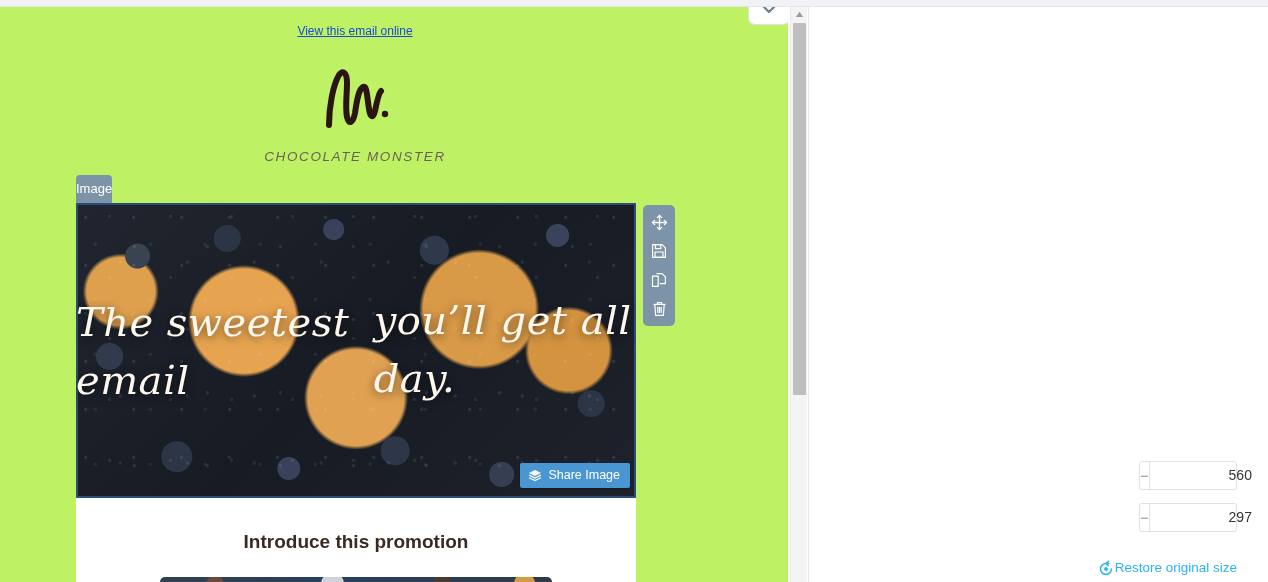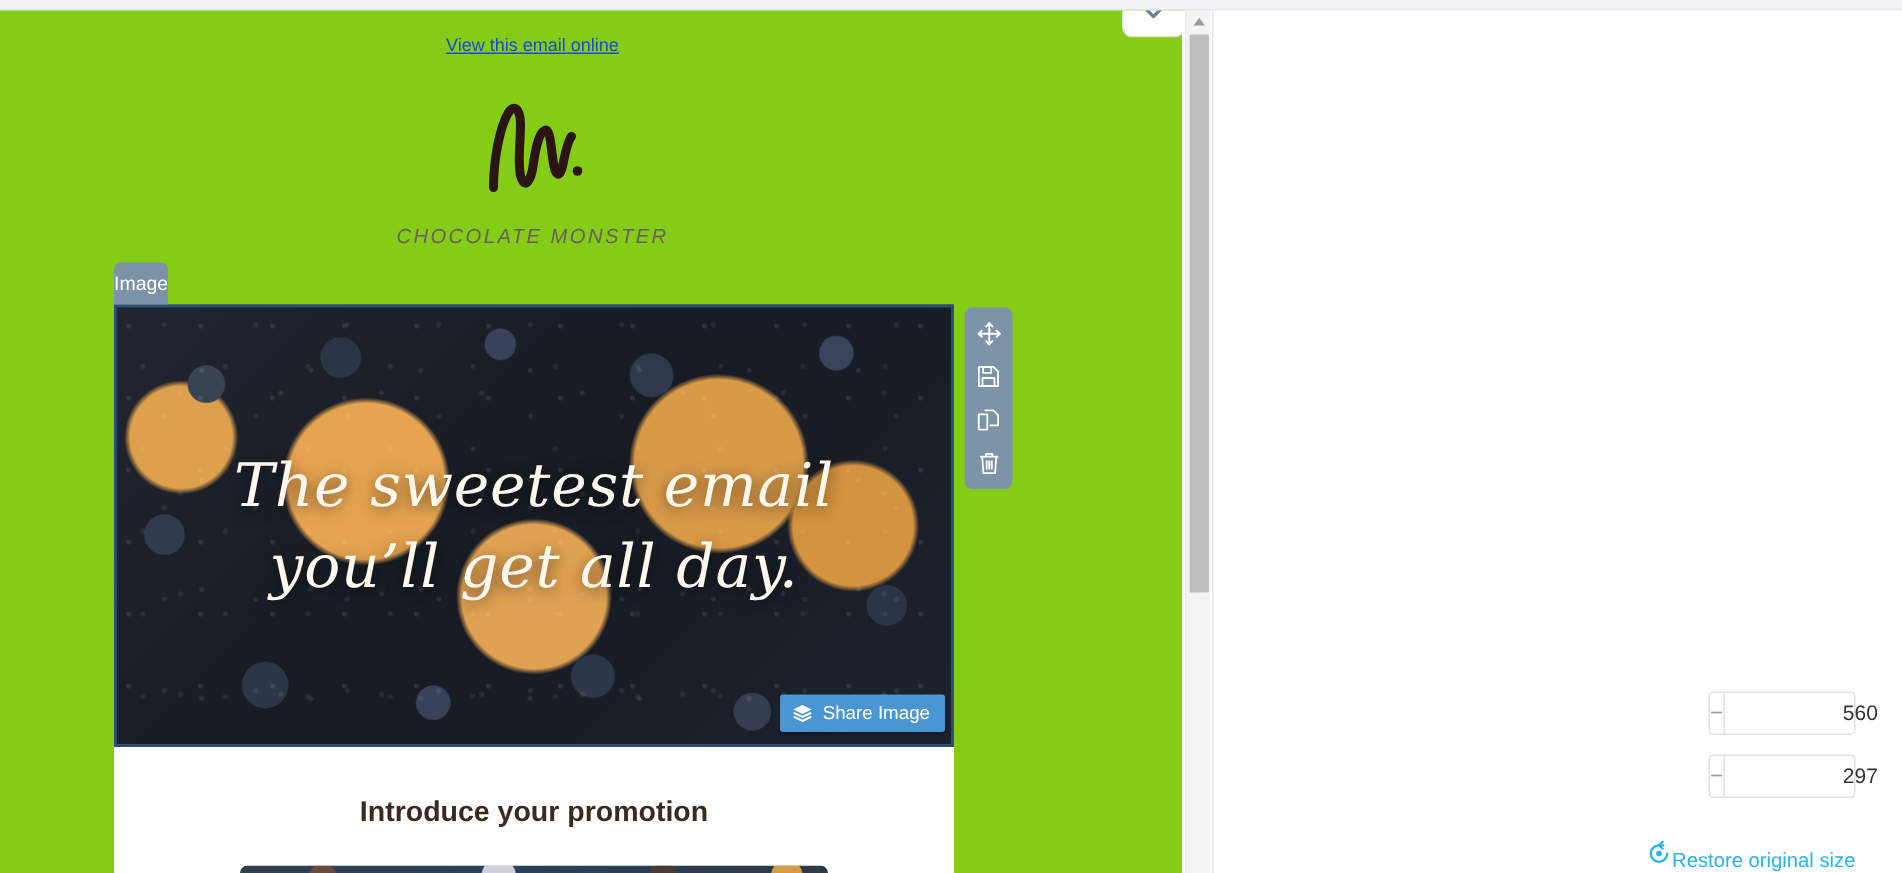"View this email online" .canvas { background: #84cc16 -> #bef264 }
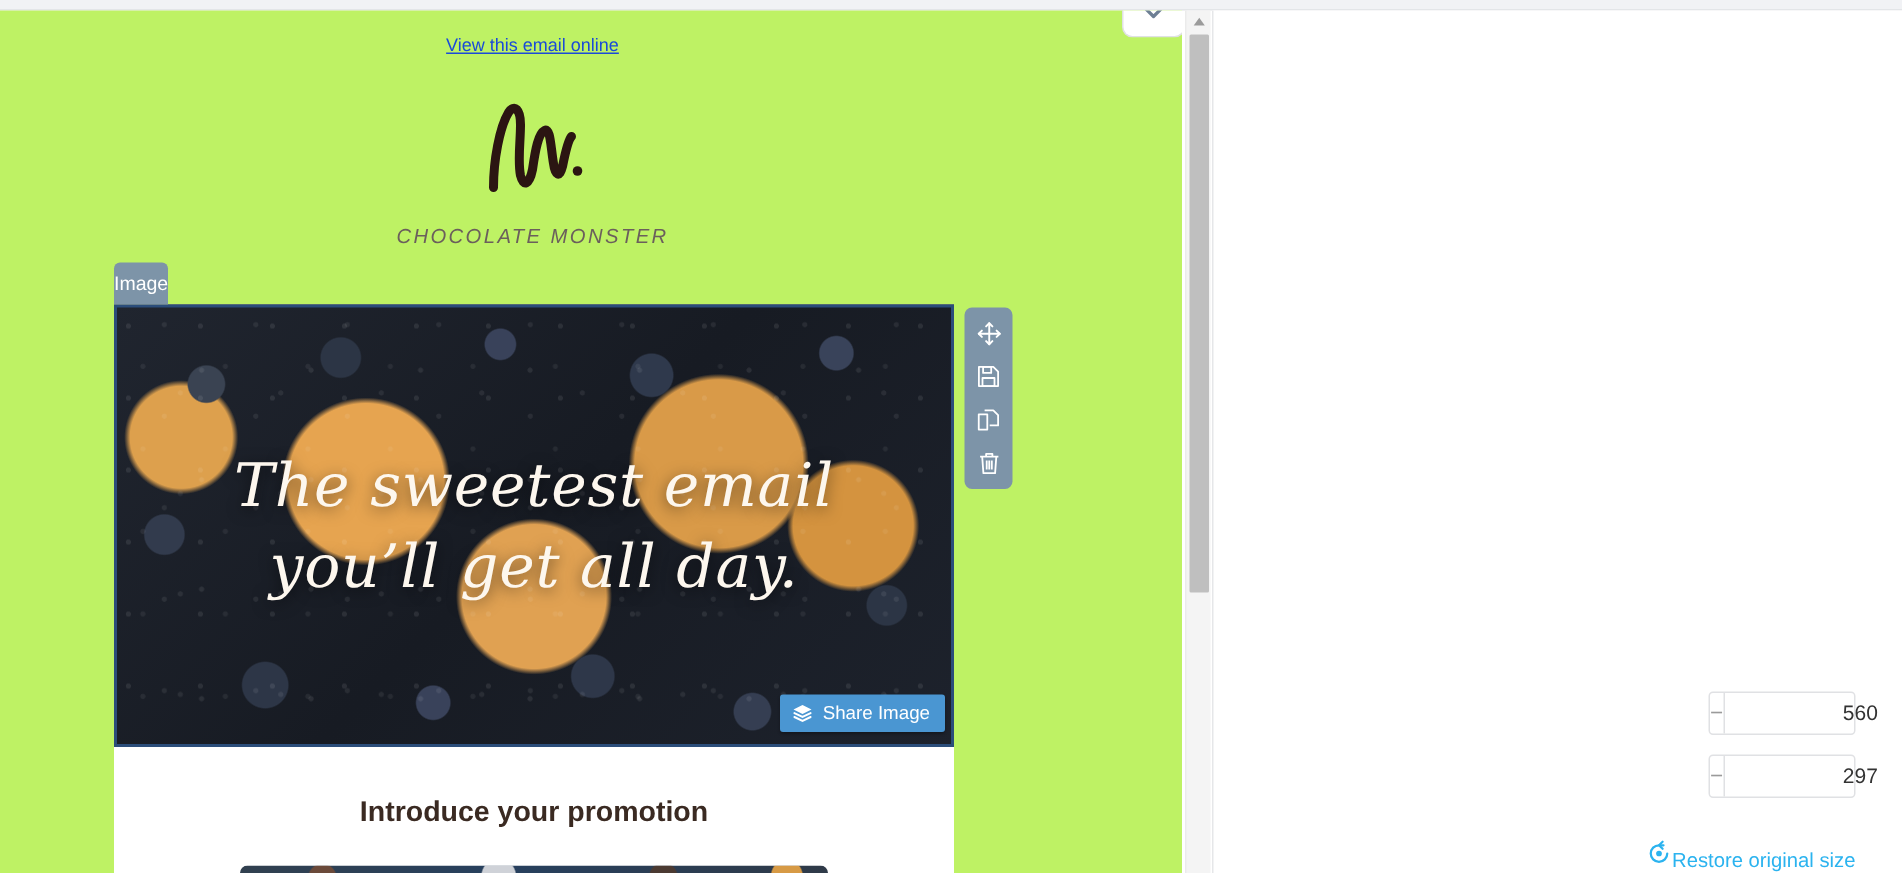"The sweetest email" .hero-text { flex-direction: column -> row; text-align: center -> left }
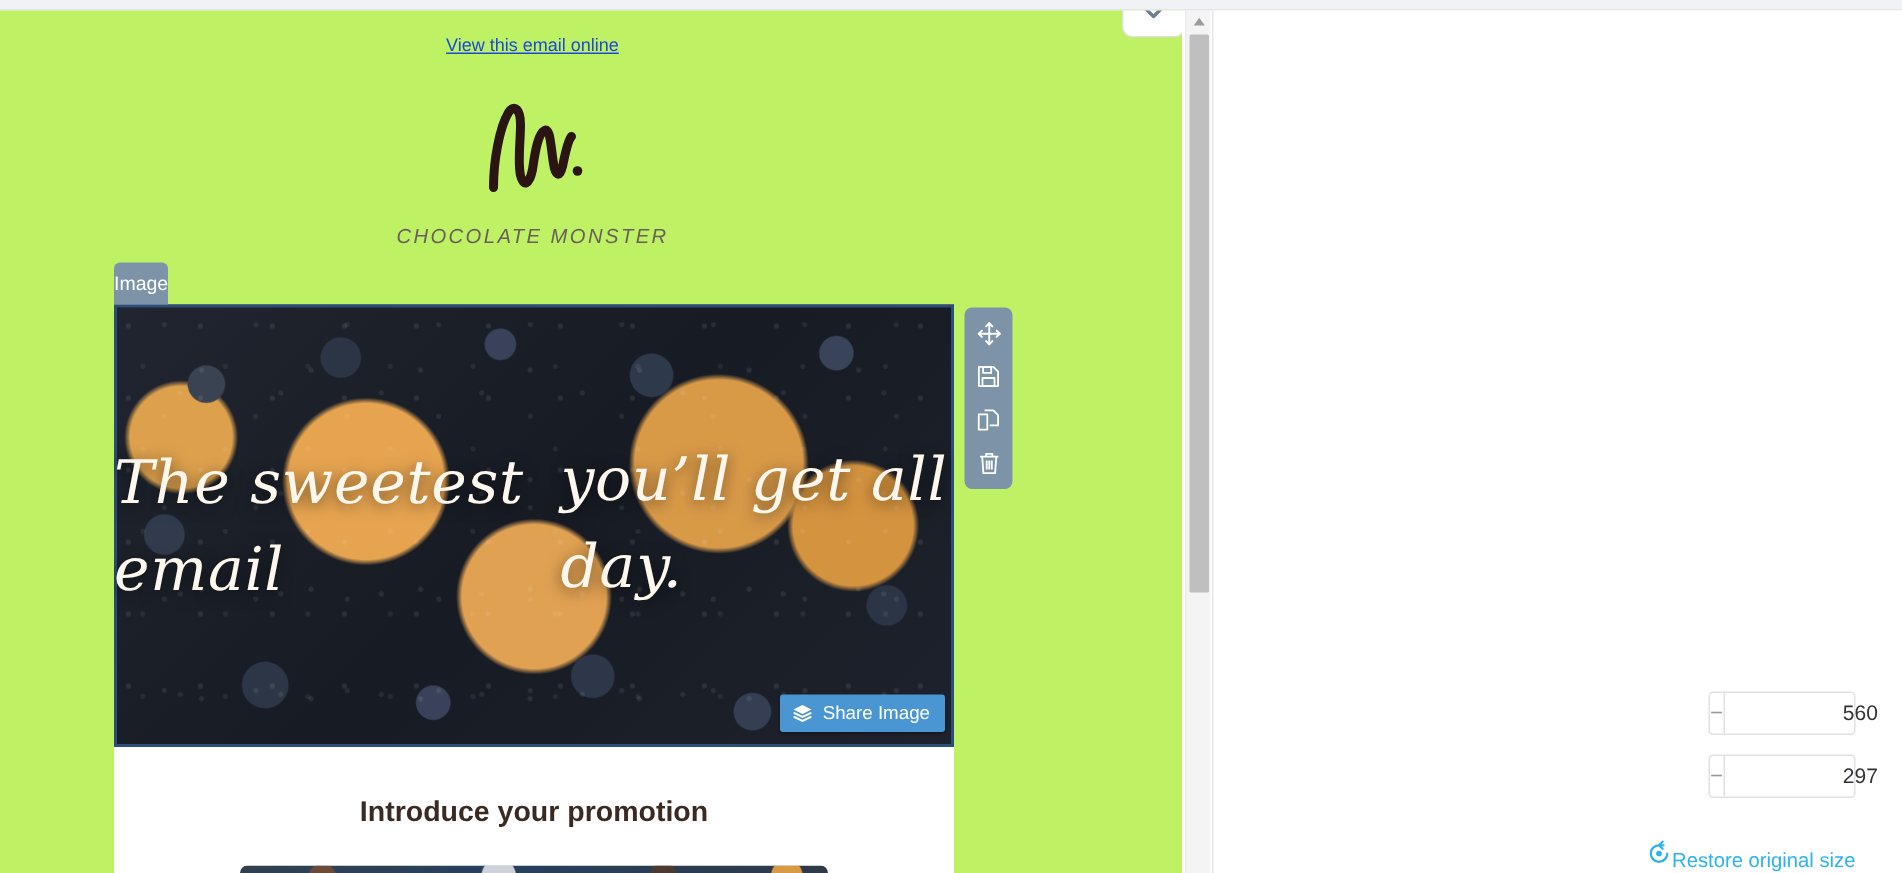"Introduce your promotion" div.promo-title { text: your -> this }
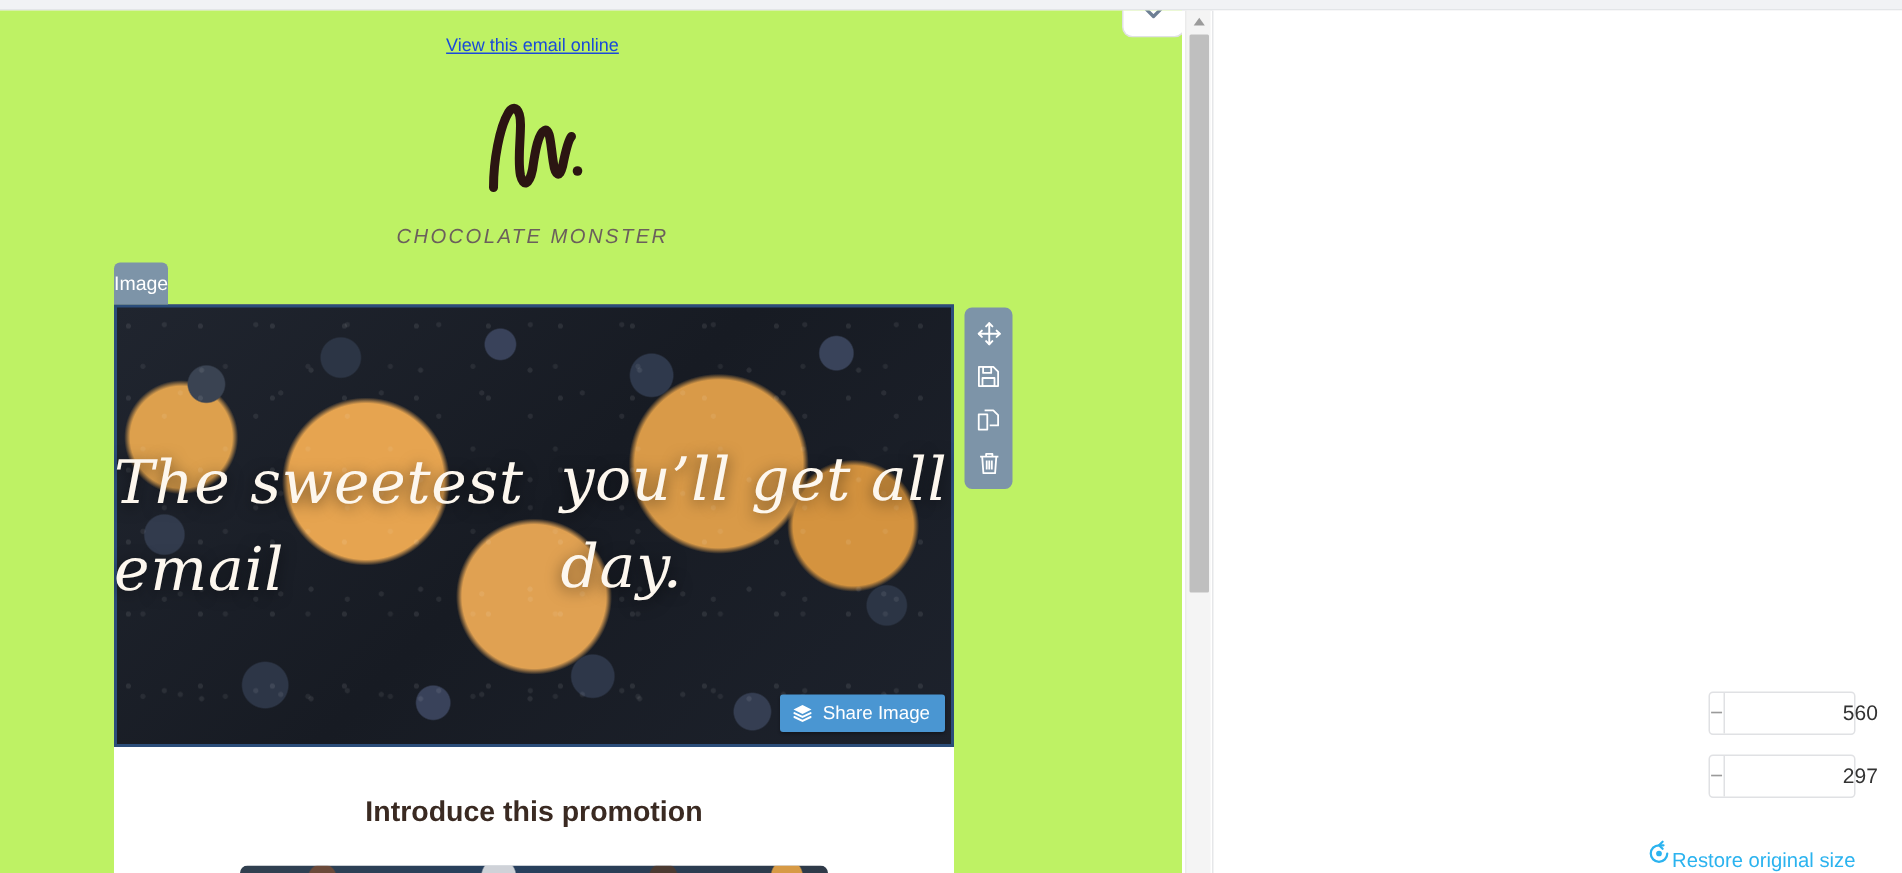"Restore original size" .restore { align-items: flex-end -> flex-start }
